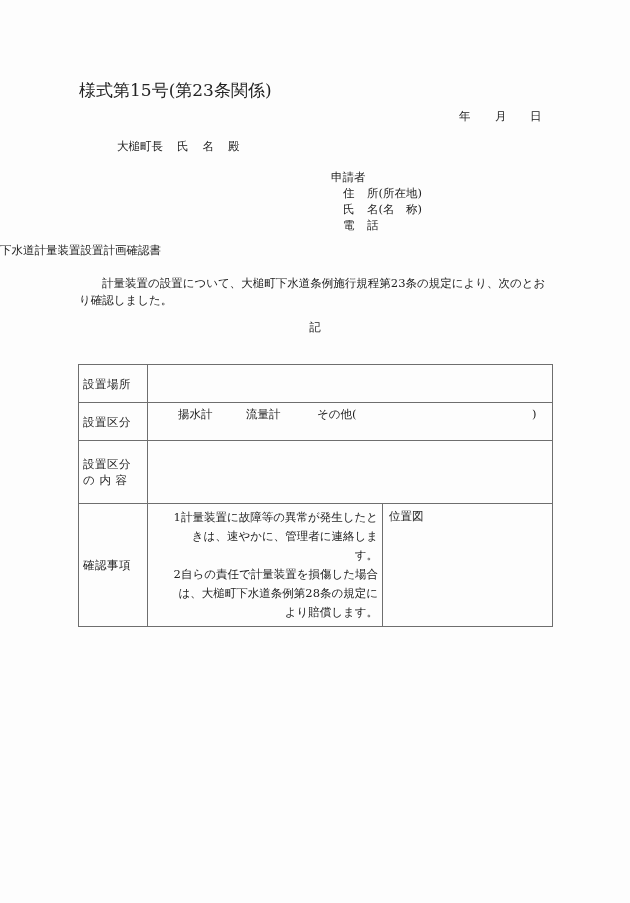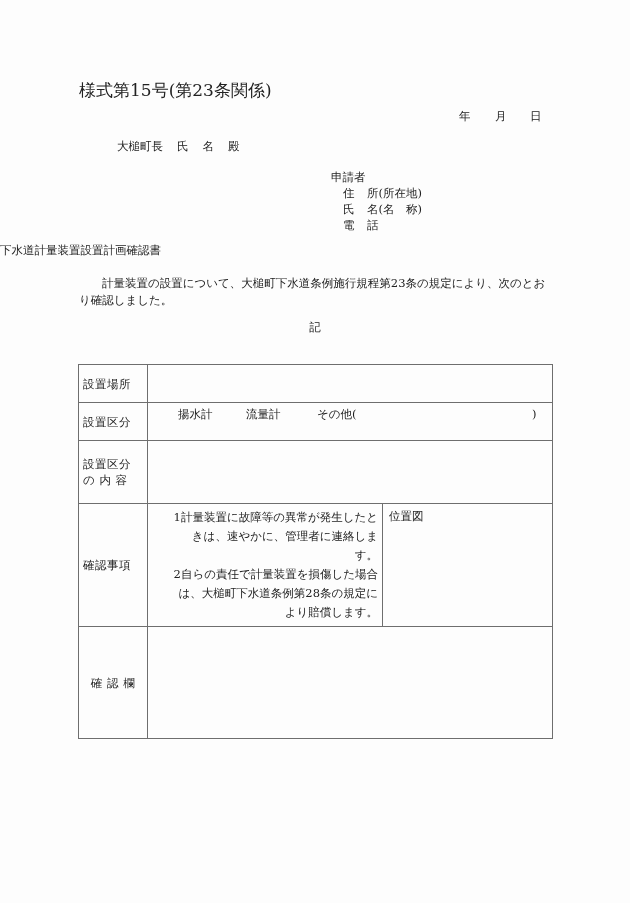"確 認 欄" tr.r5 { html: <tr> <td>確 認 欄</td> <td></td> </tr> -> none }
